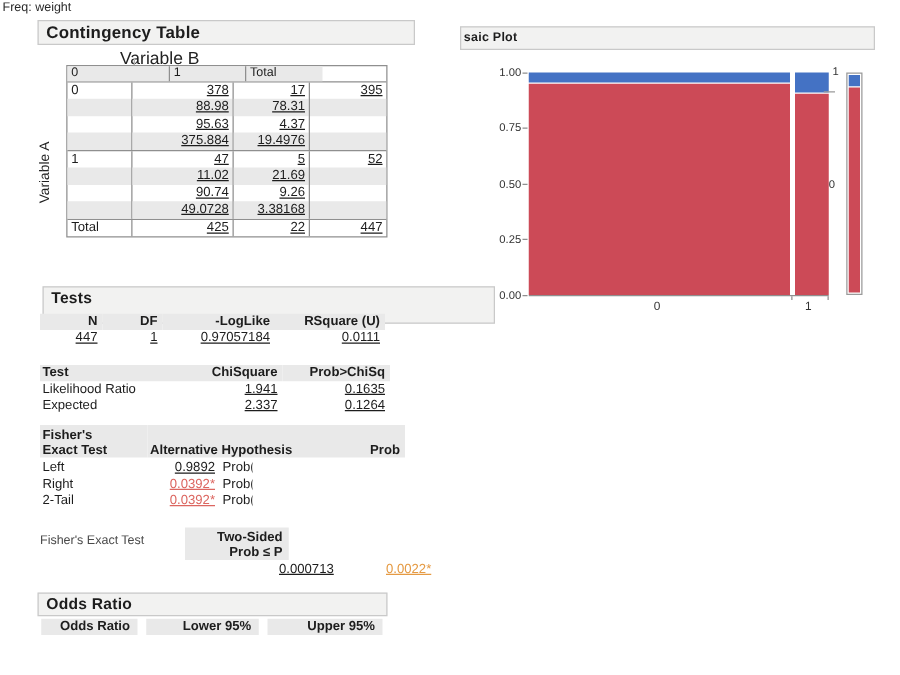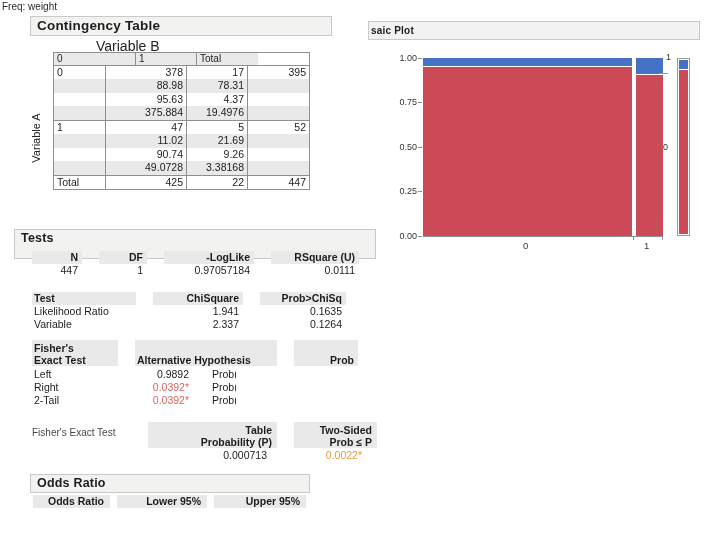"378" .num { text-decoration: none -> underline }
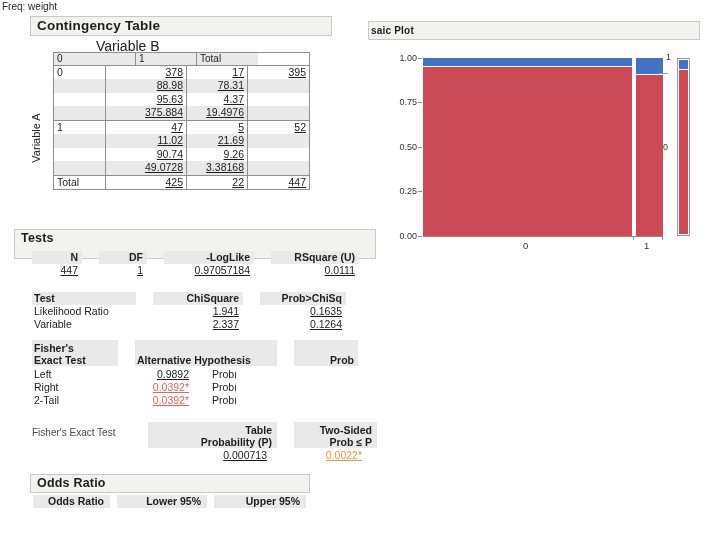"Tests" div.obar { left: 14px -> 34px }
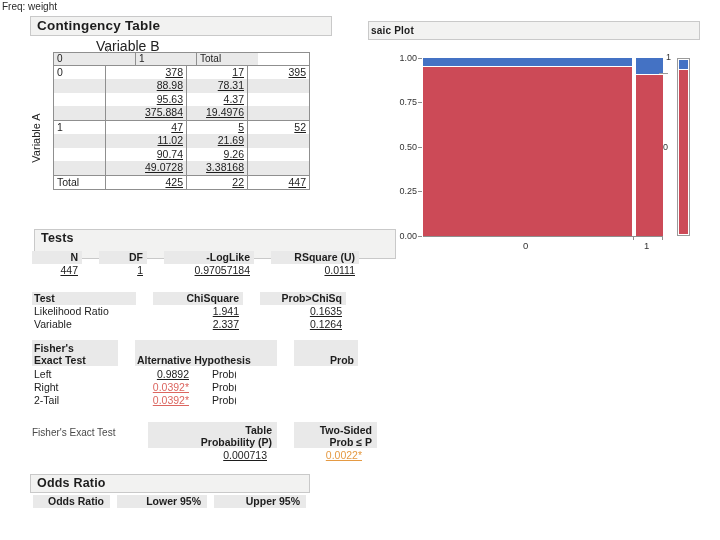"DF" .g4 { margin-left: 17px -> 0 }
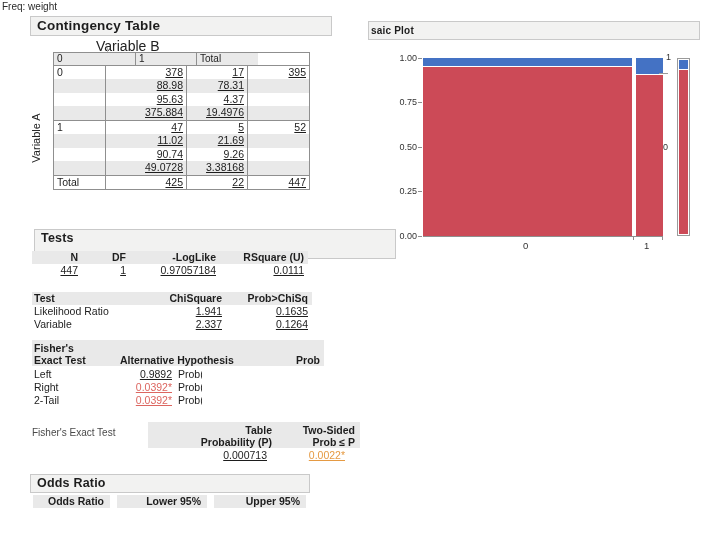"Variable" div.tc { text: Variable -> Expected }
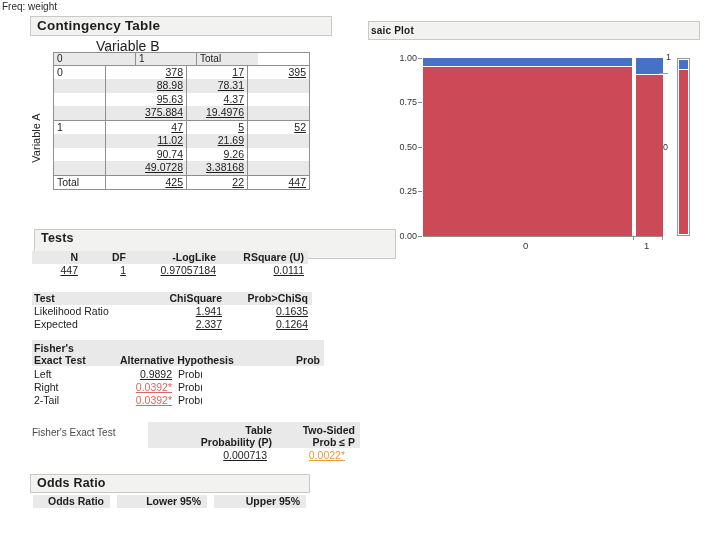"Table" div.th { html: <div> <div>Table</div> <div>Probability (P)</div> </div> -> none }
